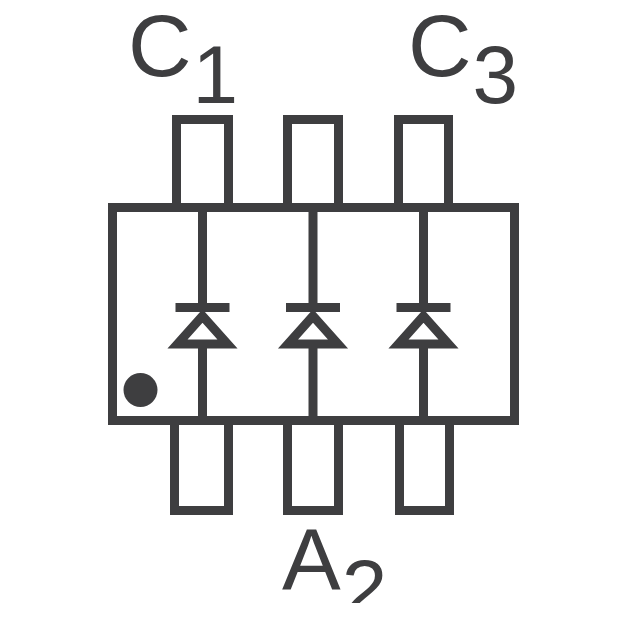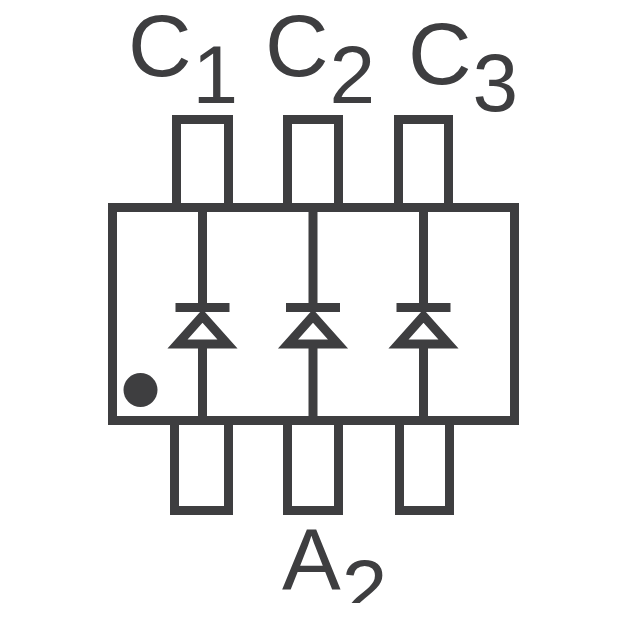"C2" div.pin-label { html: <div> <span>C</span><span>2</span> </div> -> none }
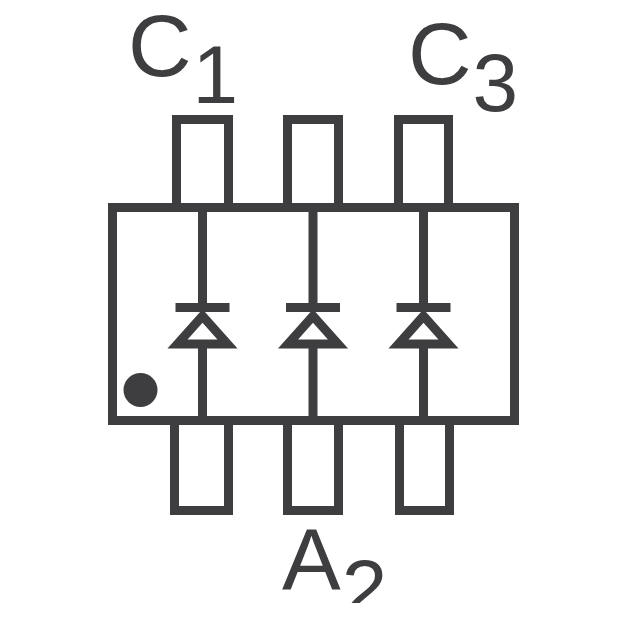"C3" div.pin-label { top: 10px -> 2px }
